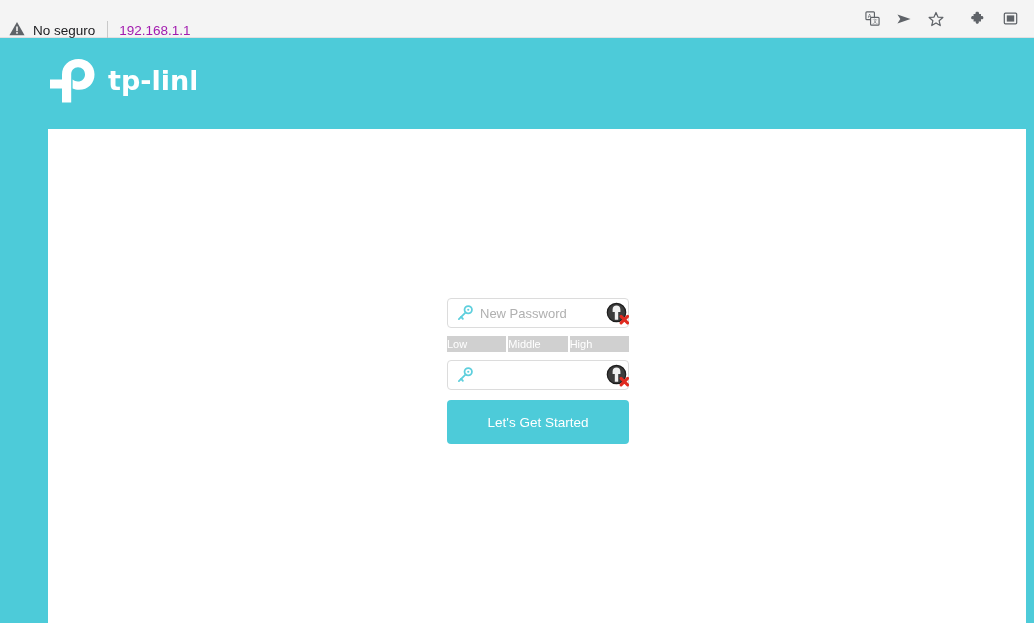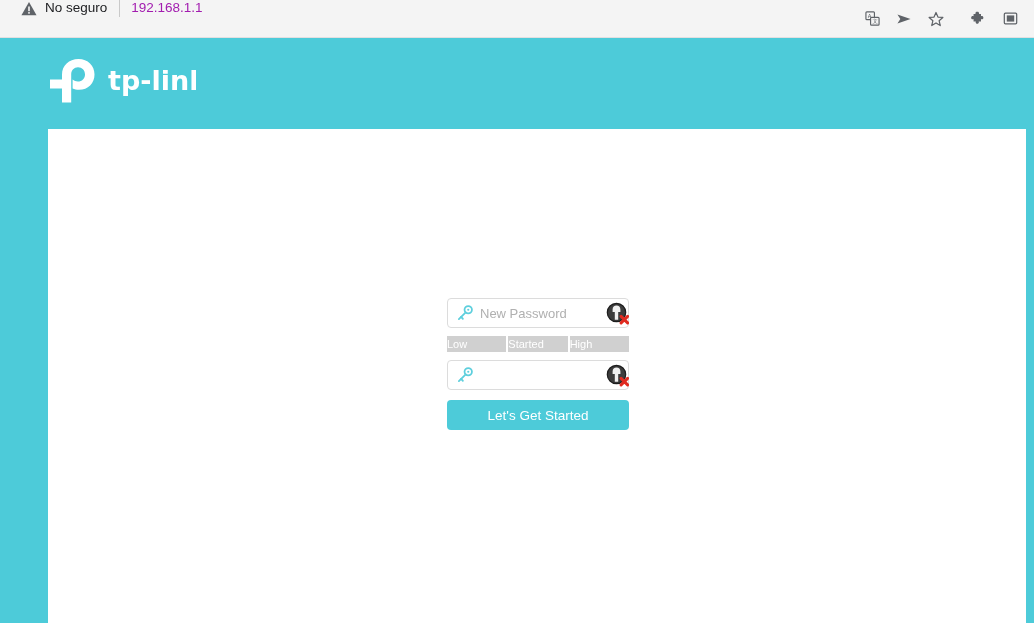"No seguro" .url-zone { align-items: flex-start -> flex-end; padding-left: 20px -> 8px }
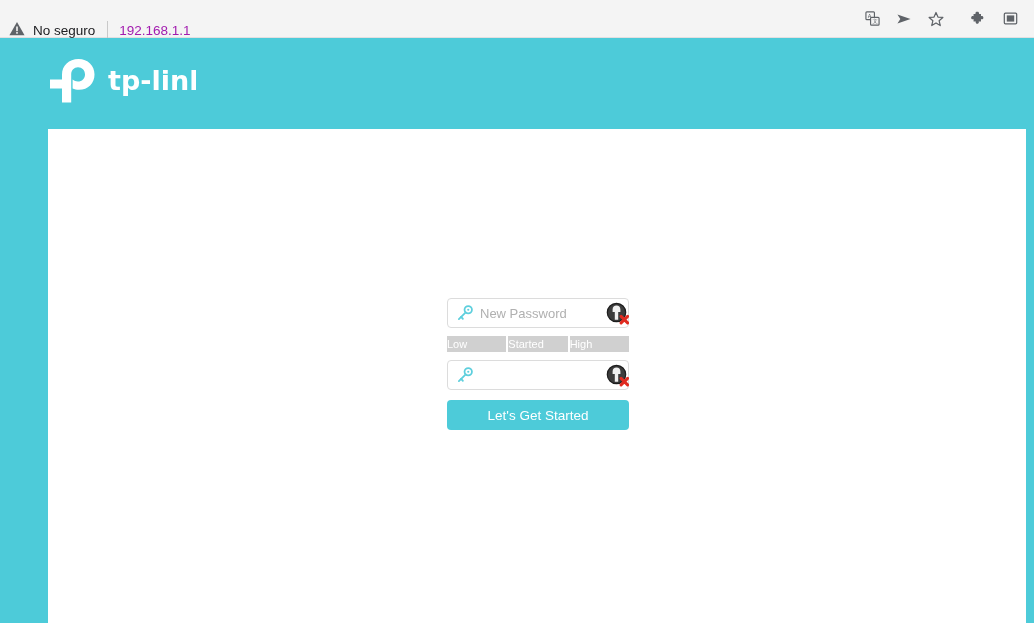"Started" div.seg { text: Started -> Middle }
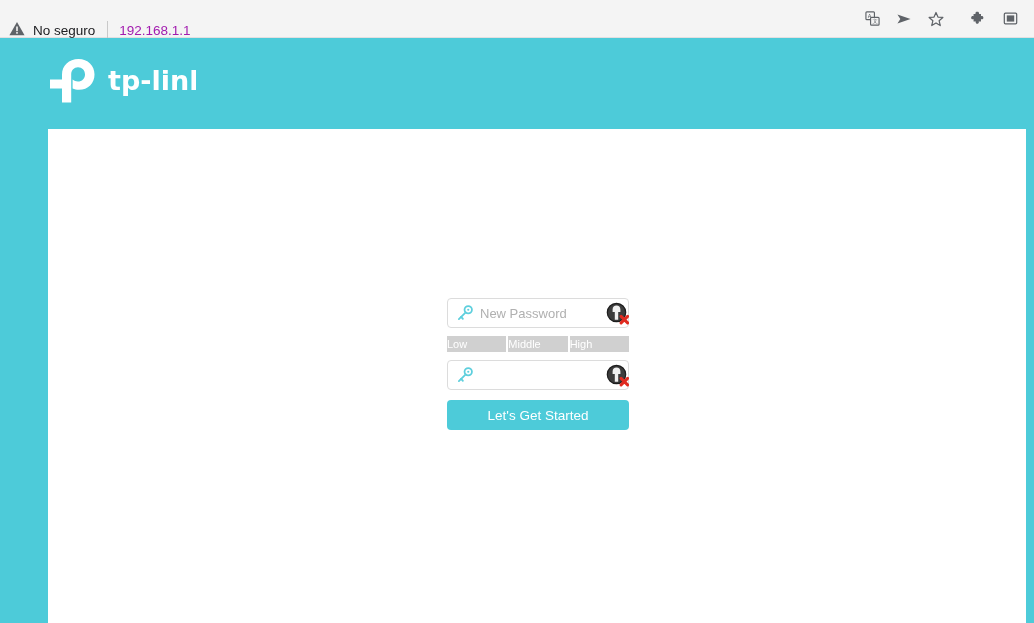"Let's Get Started" .submit { height: 30px -> 44px }
